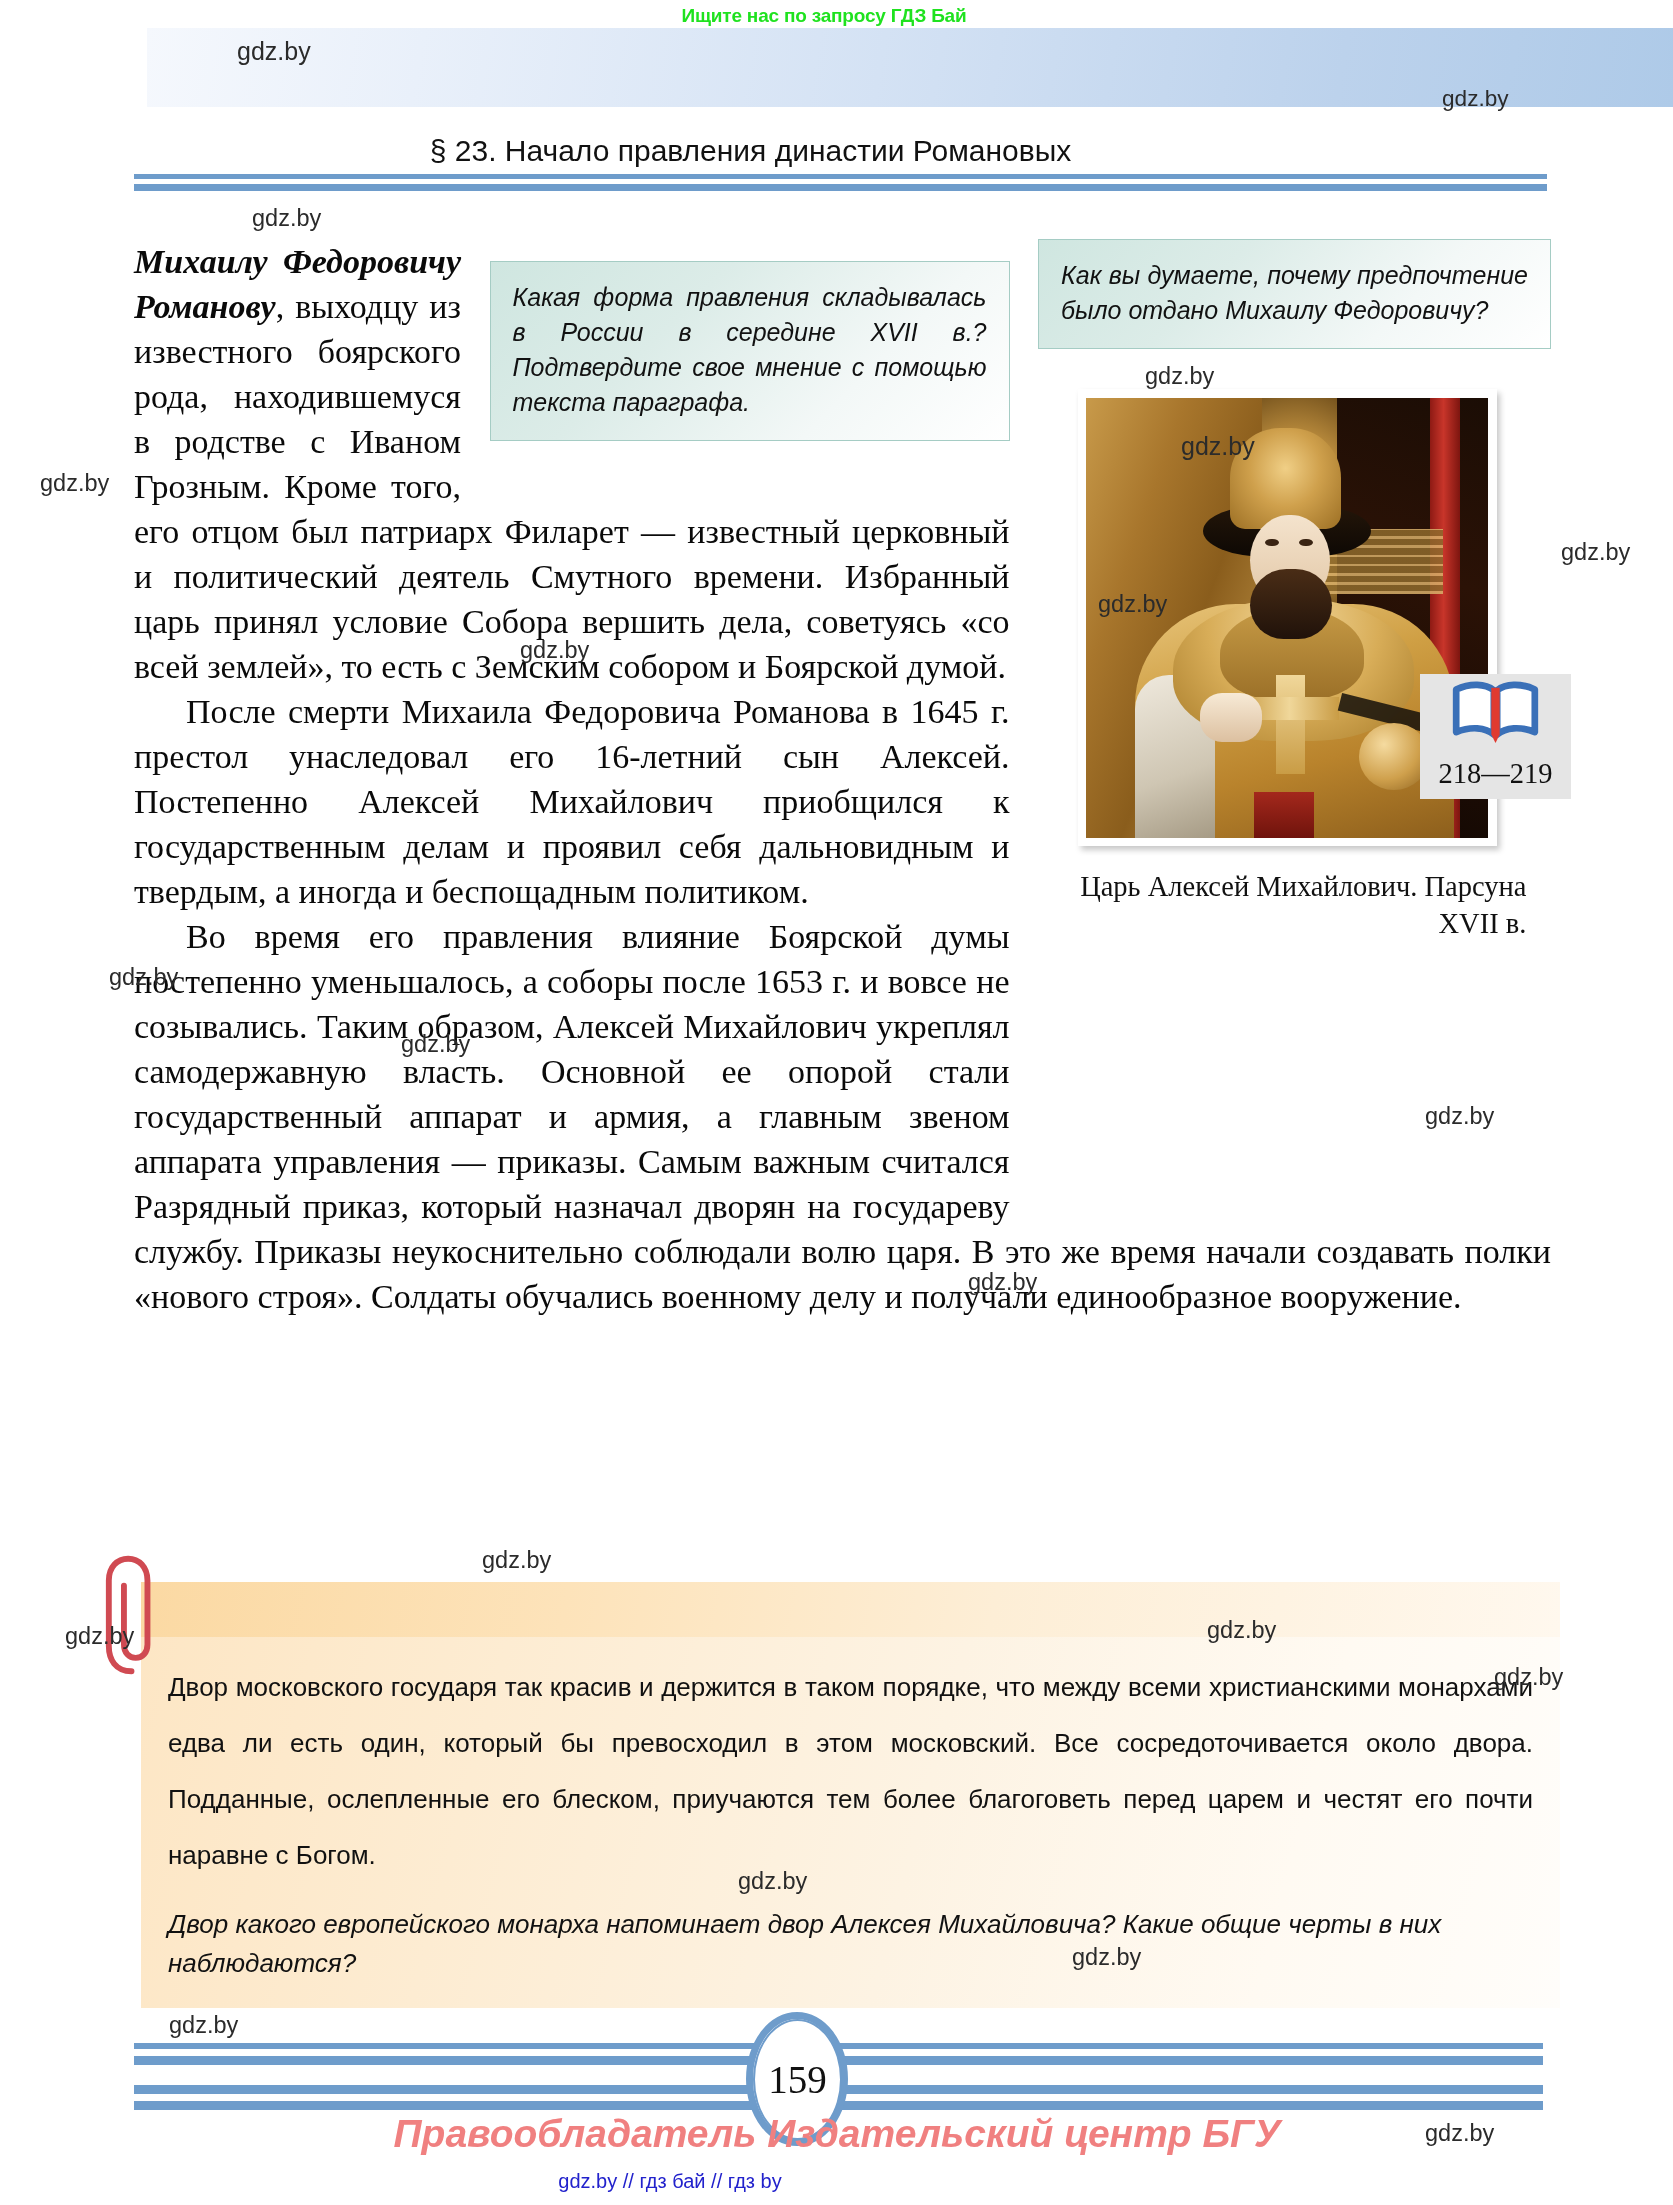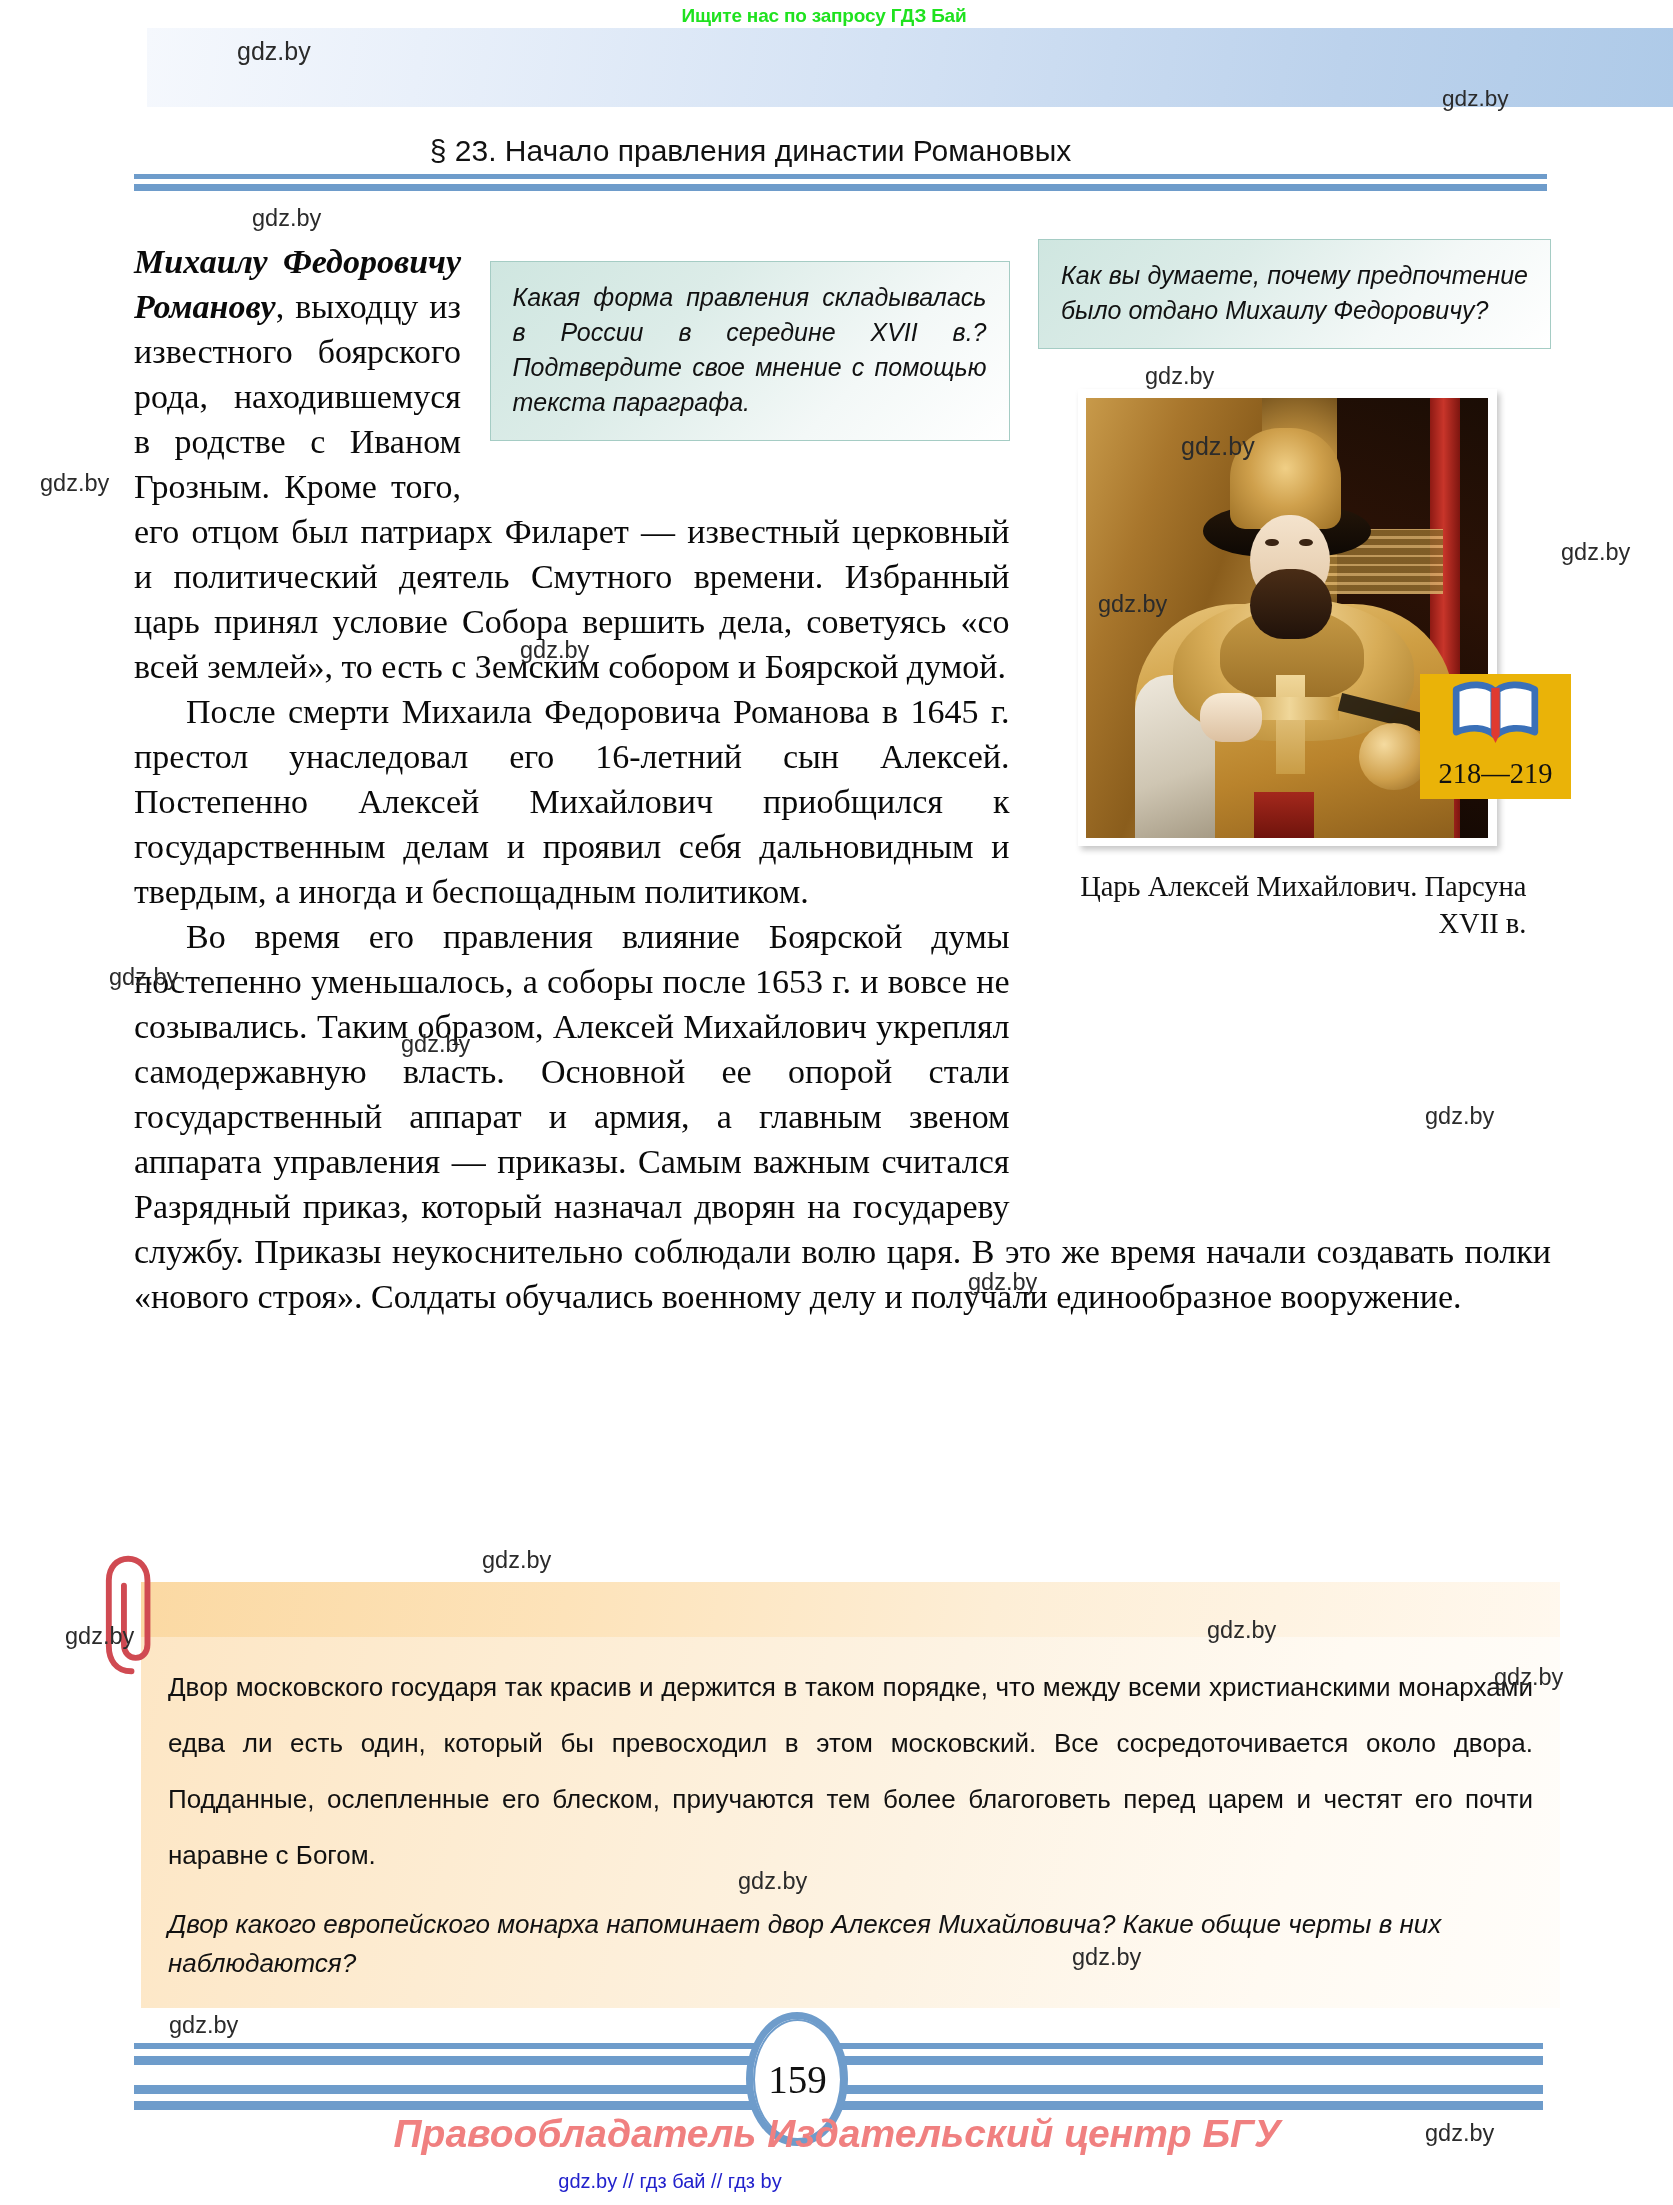"218—219" #book-badge { background: #eab308 -> #e5e5e5 }
